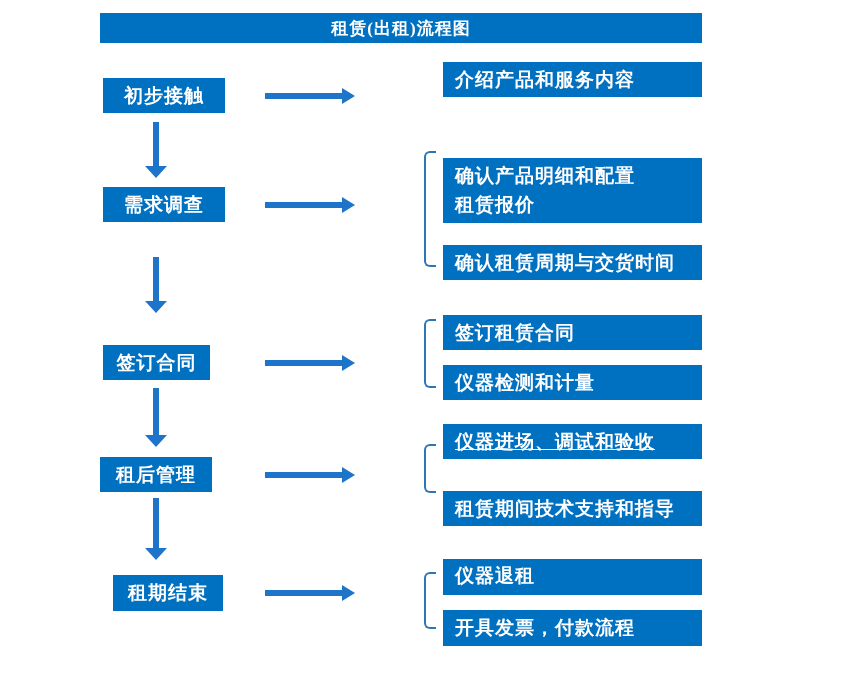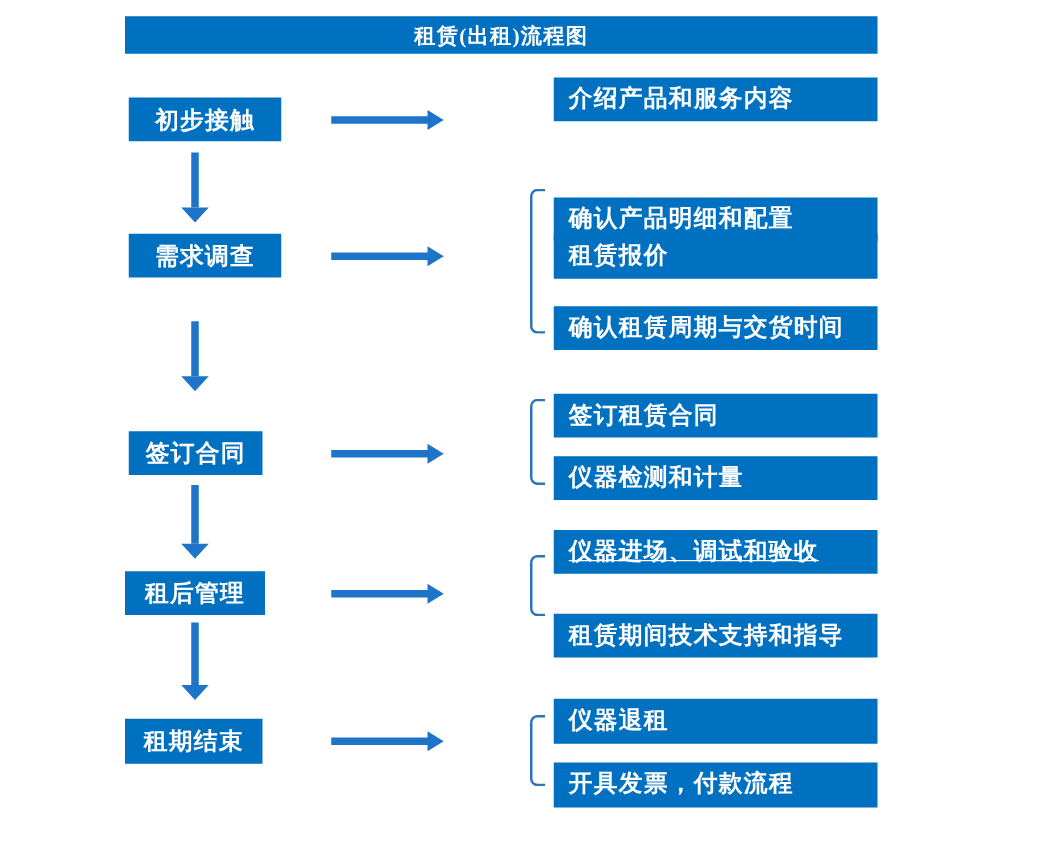"租期结束" div.step { left: 100px -> 113px }
